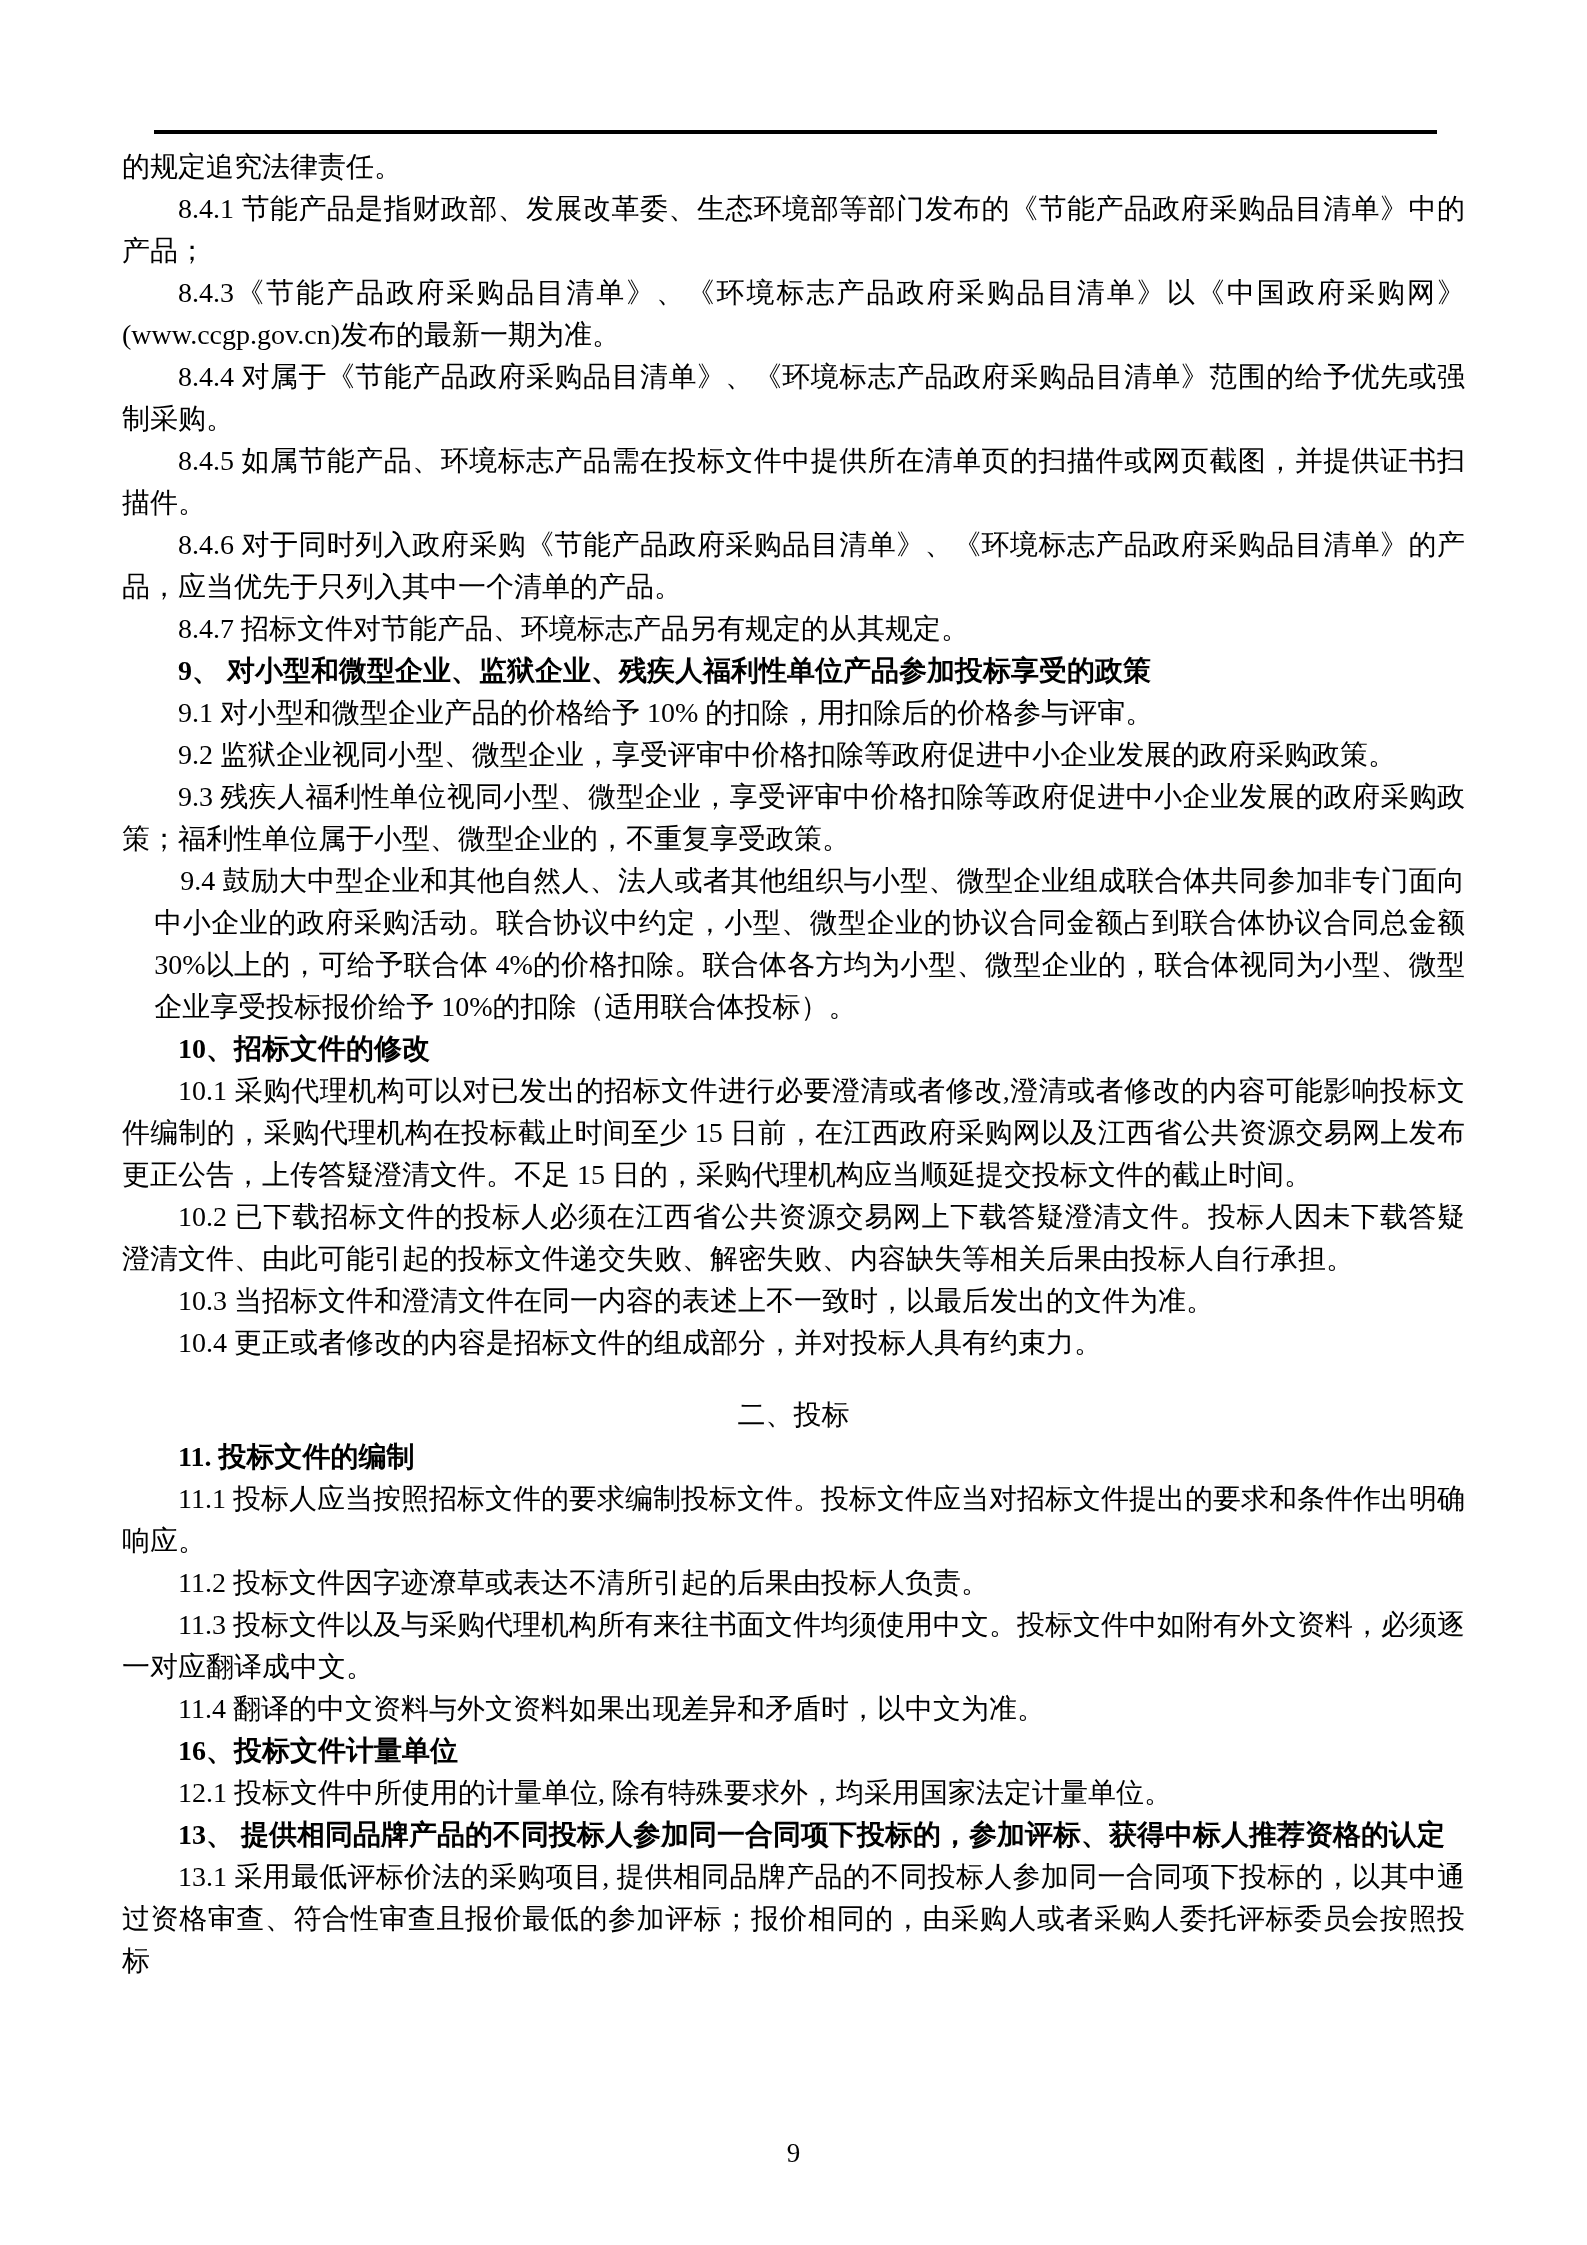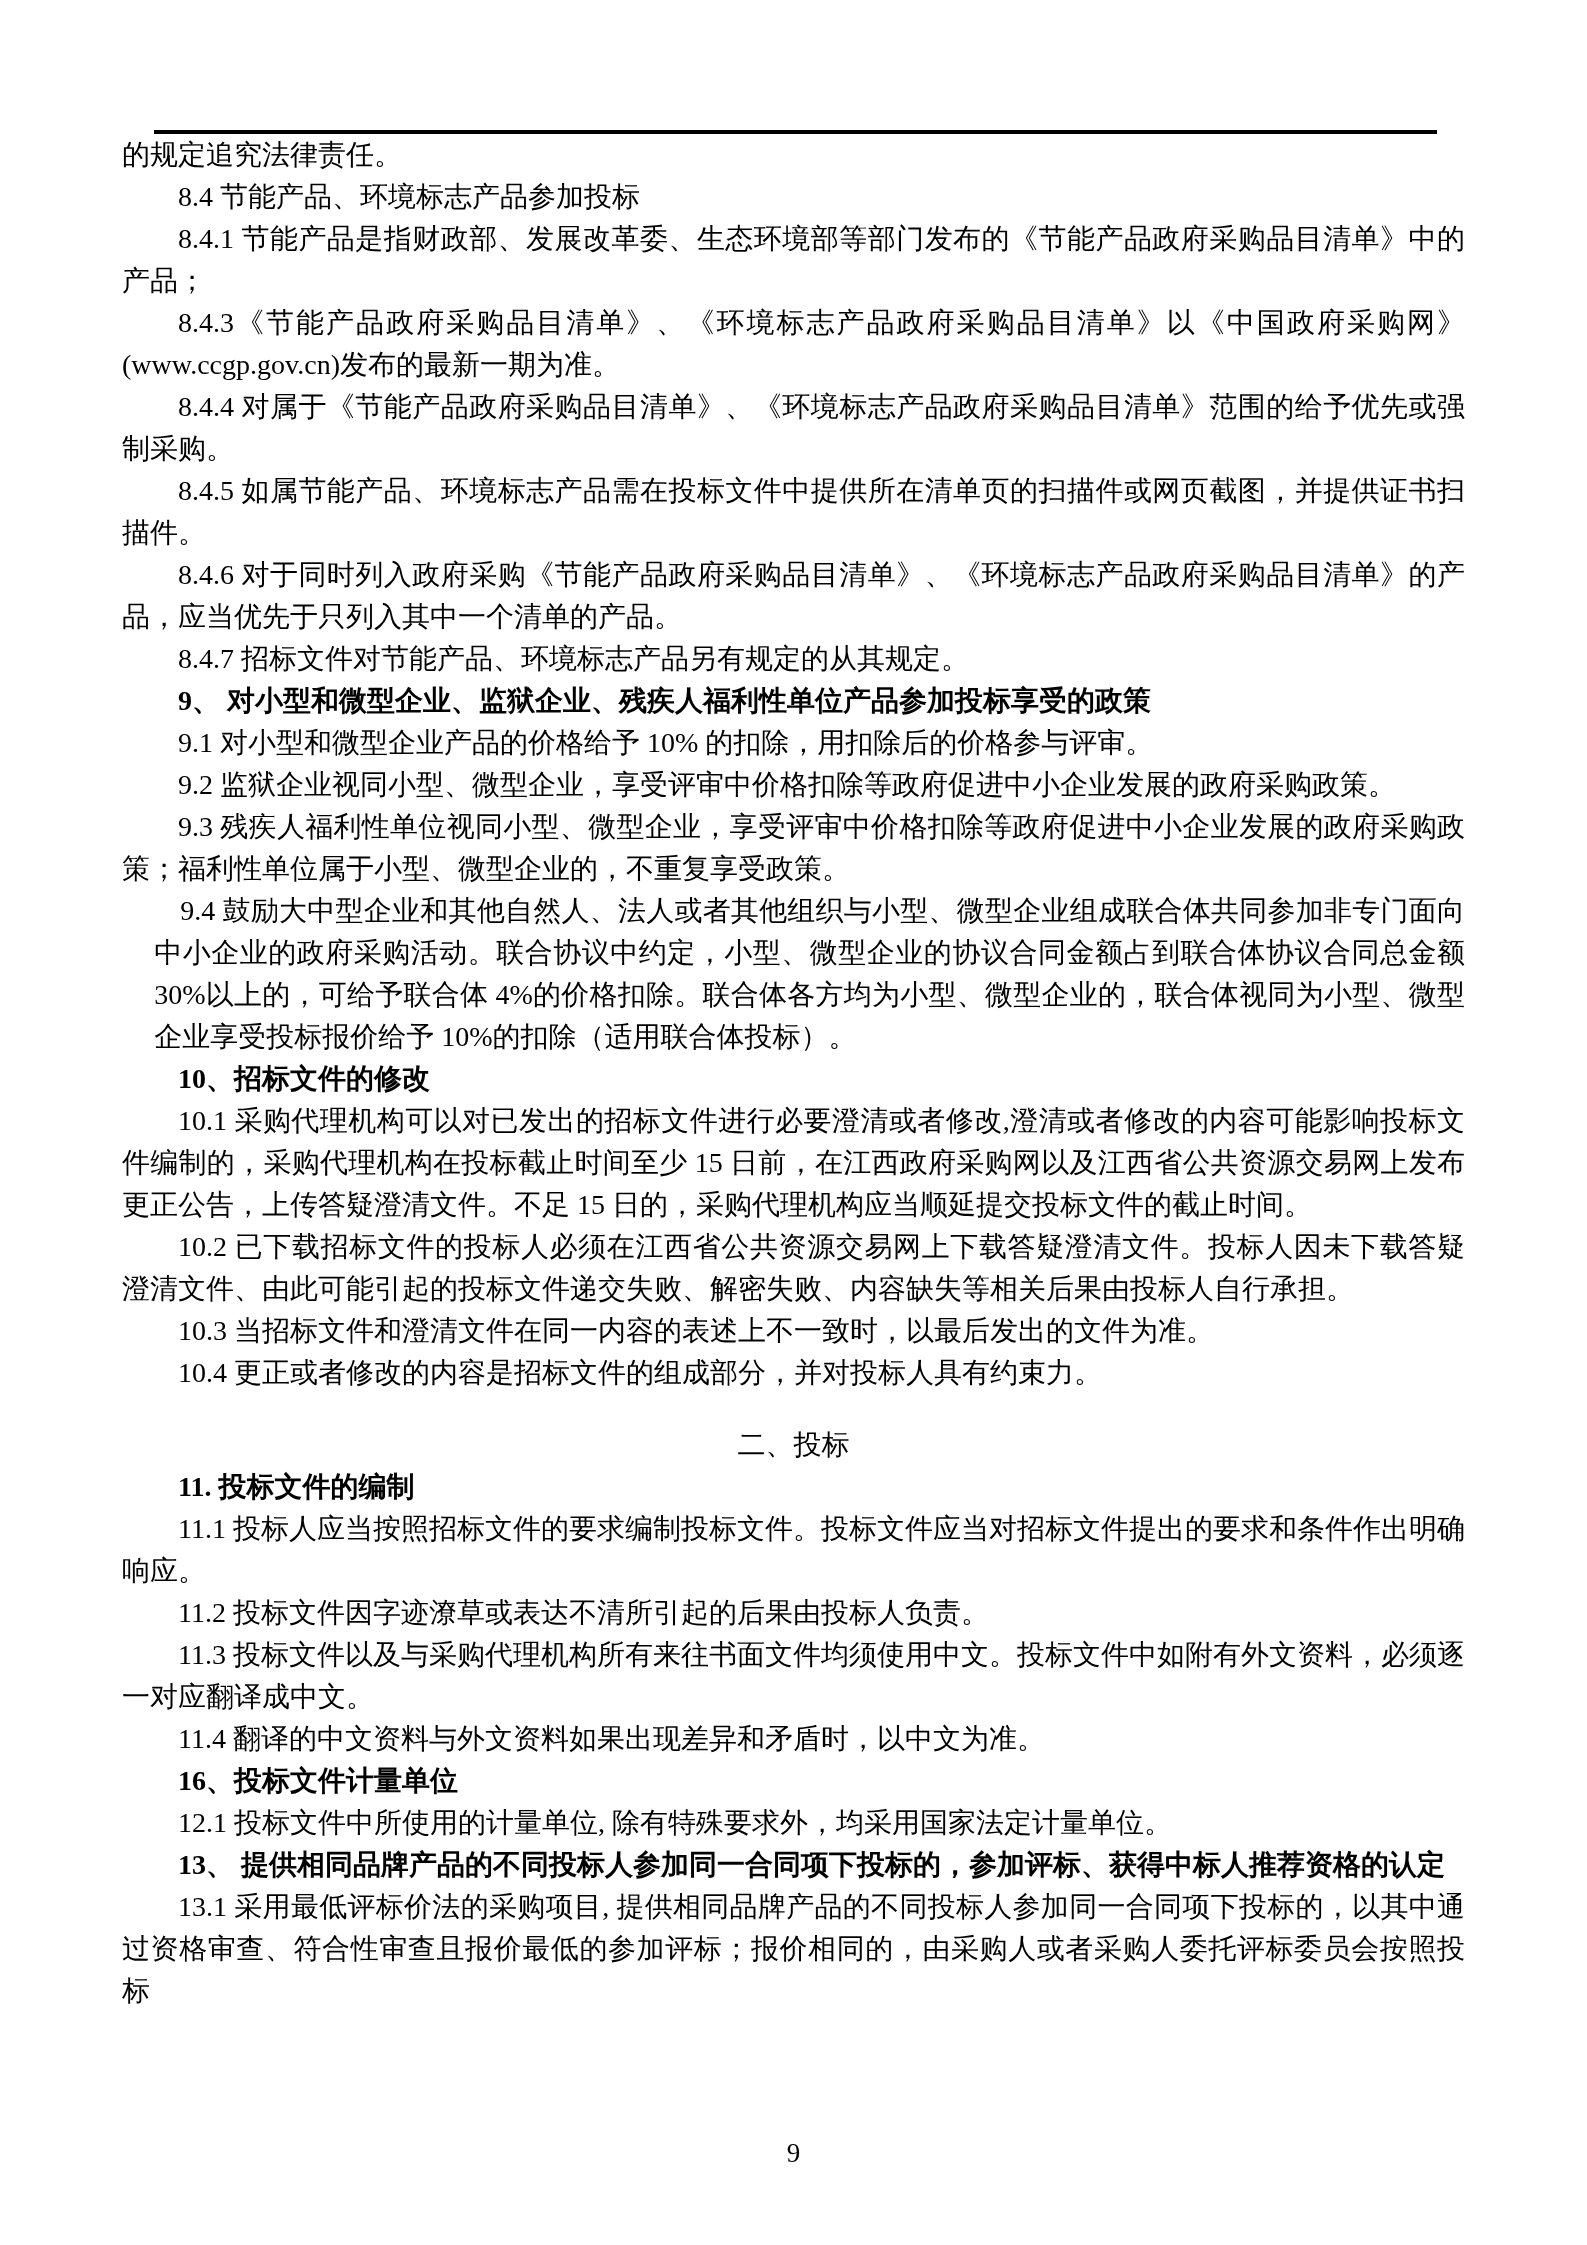"的规定追究法律责任。" .content { top: 134px -> 146px }
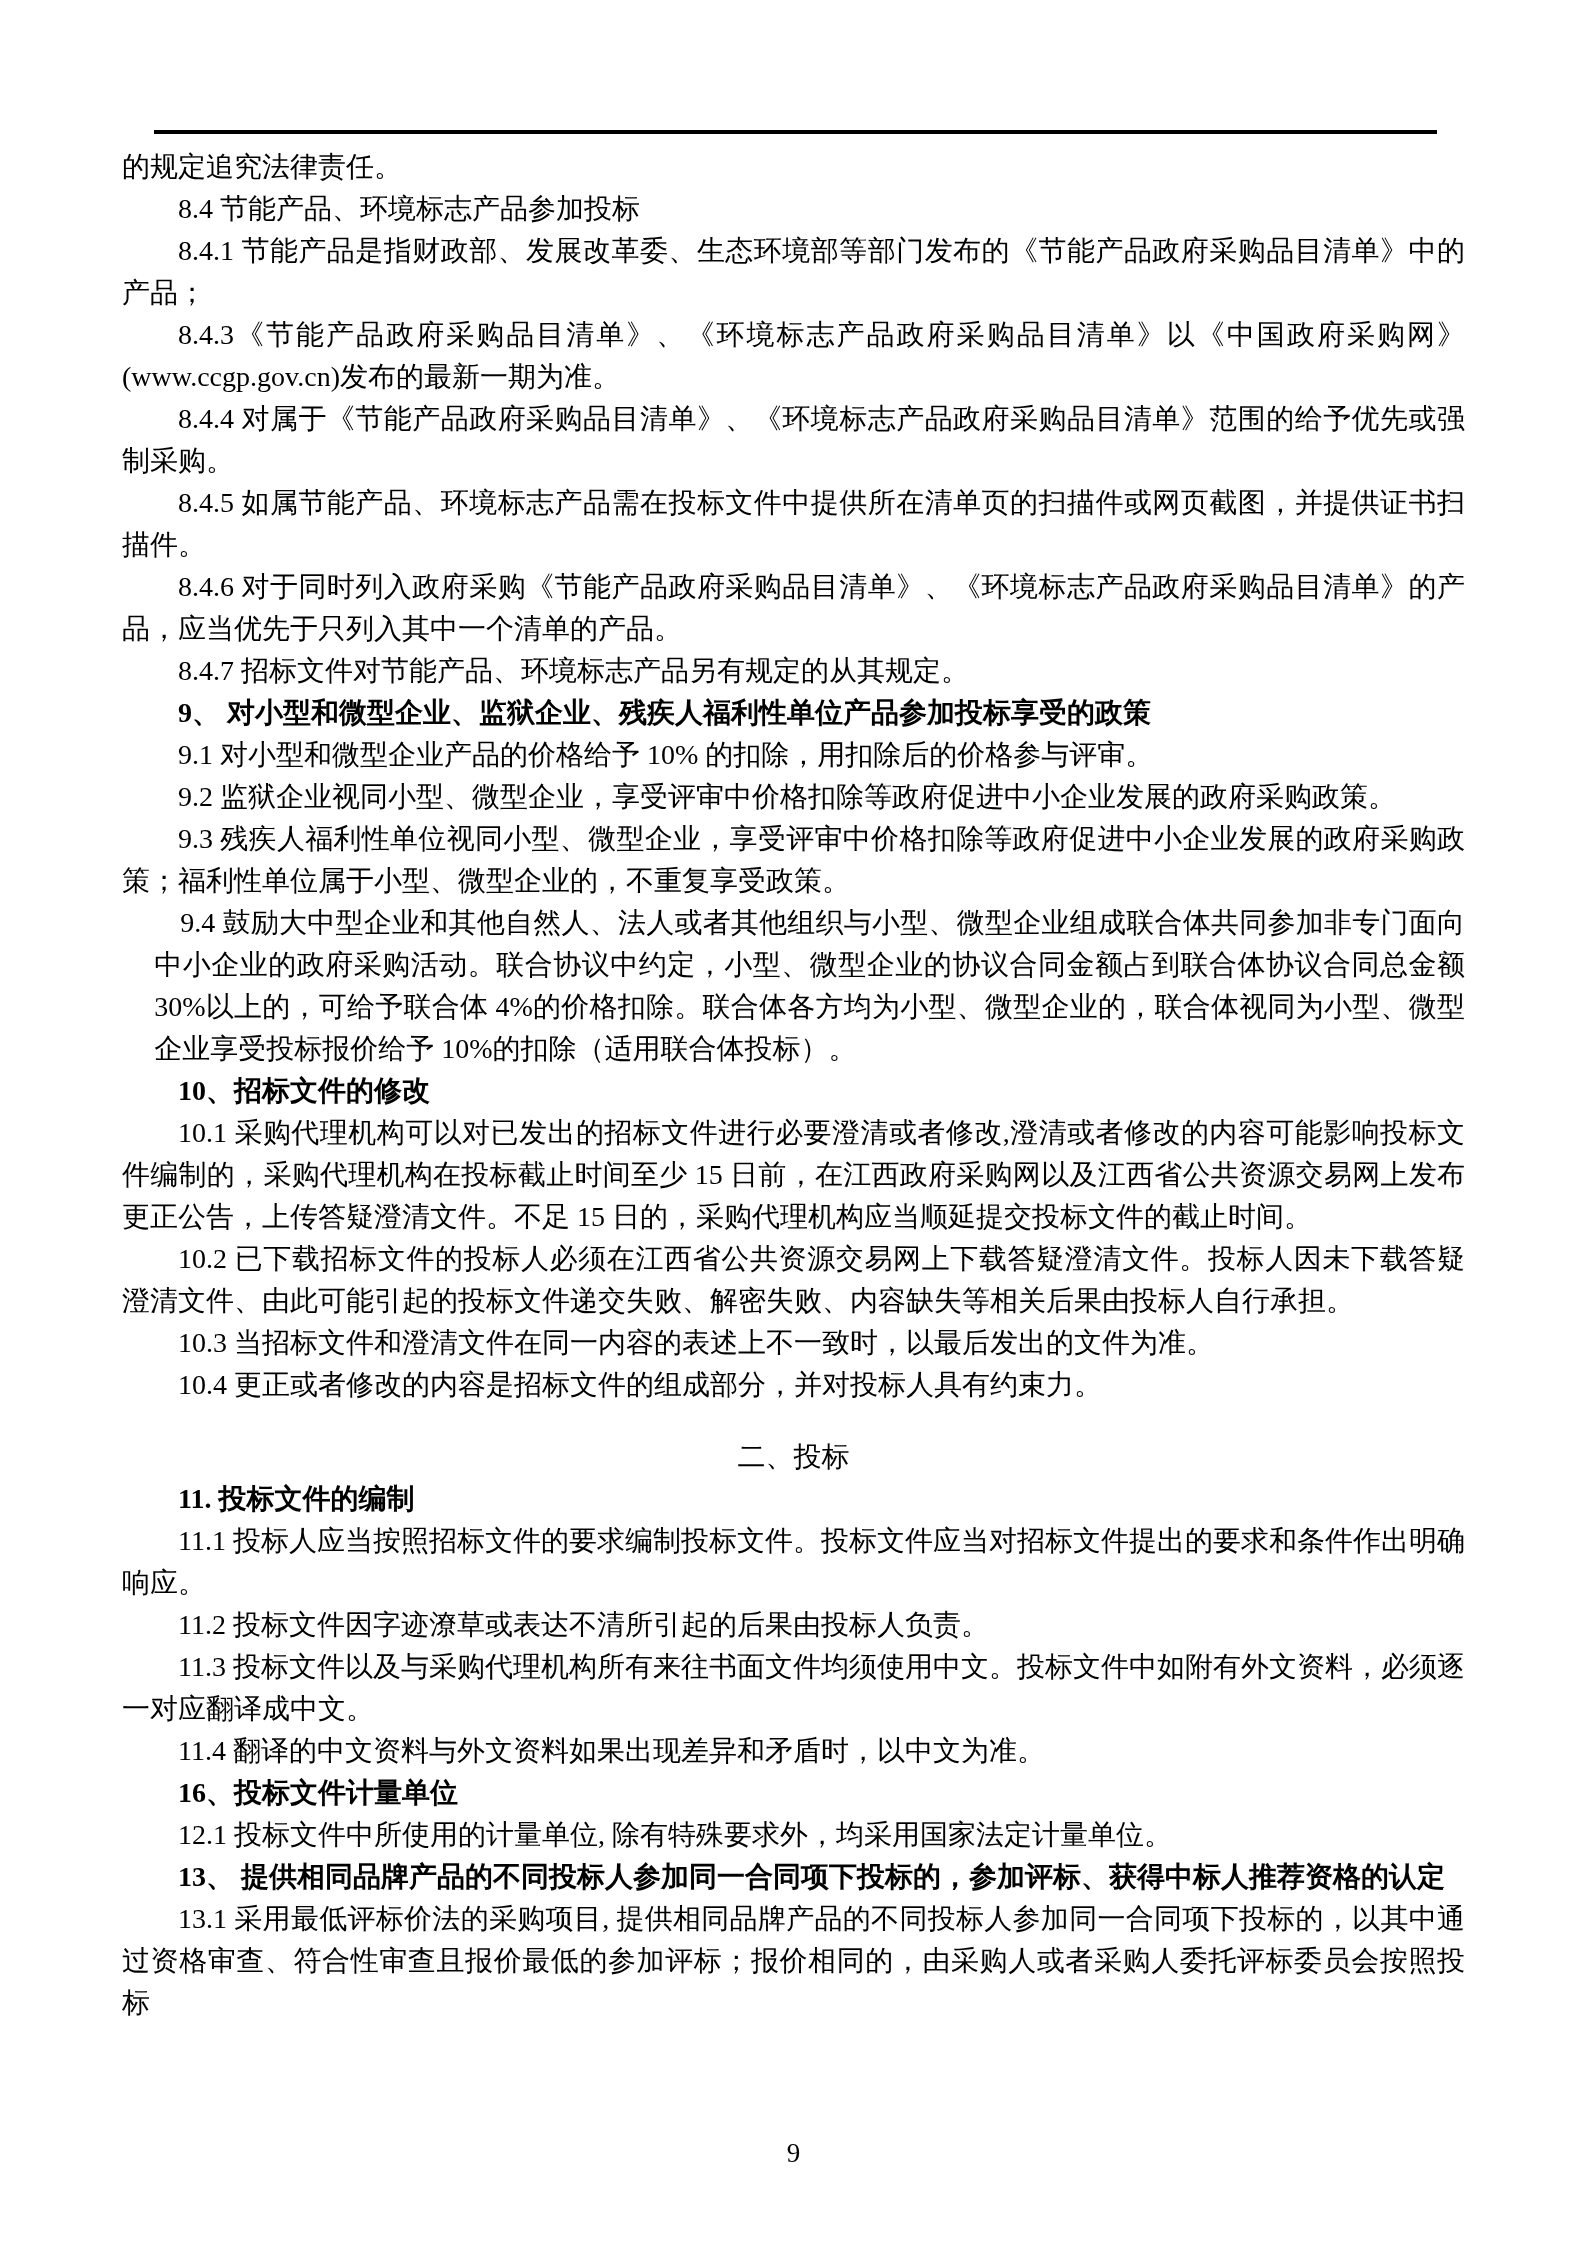"8.4 节能产品、环境标志产品参加投标" p.para { html: <p>8.4 节能产品、环境标志产品参加投标</p> -> none }
